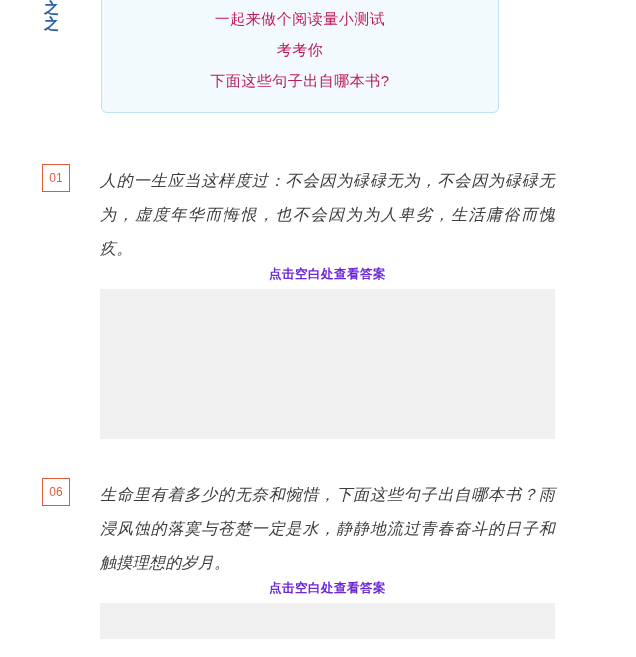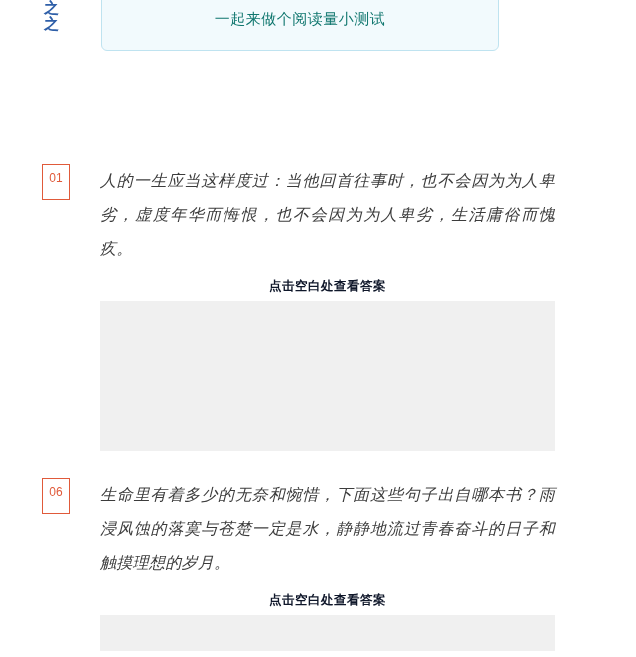"一起来做个阅读量小测试" .intro-line { color: #0f766e -> #be185d }
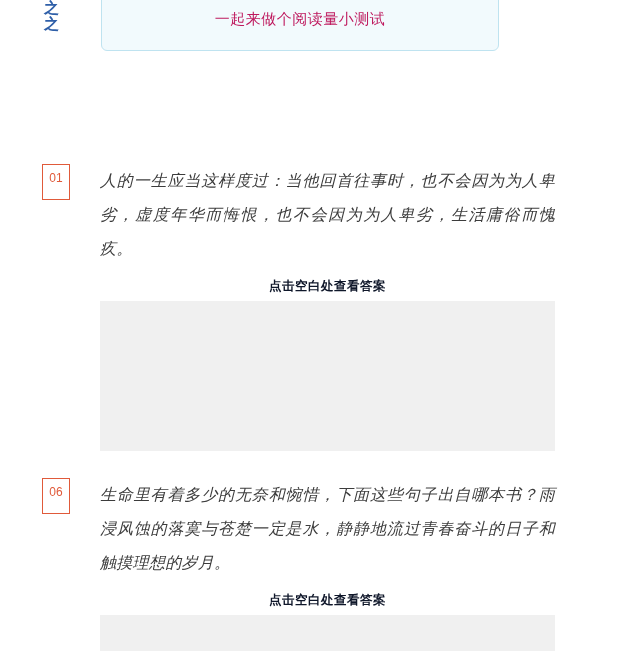"考考你" div.intro-line { html: none -> <div>考考你</div> }
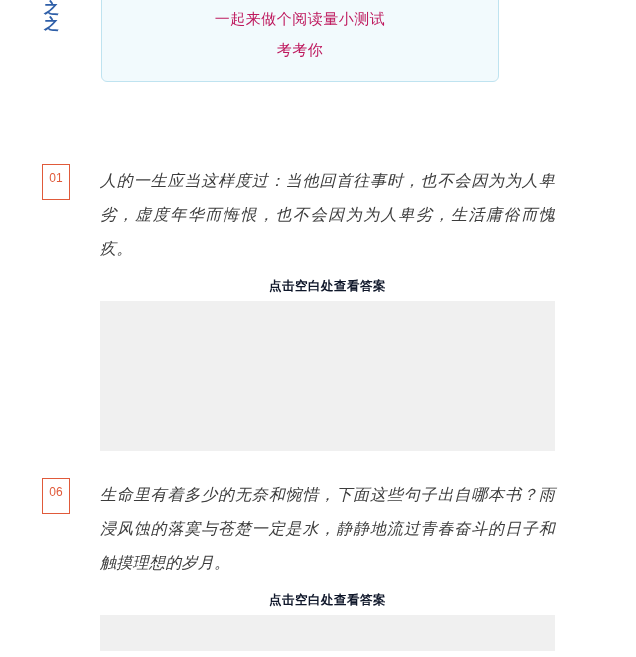"下面这些句子出自哪本书?" div.intro-line { html: none -> <div>下面这些句子出自哪本书?</div> }
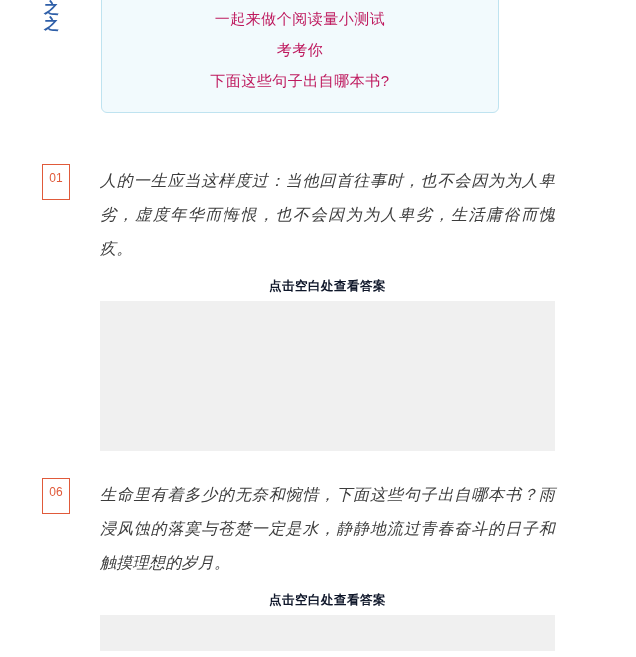"01" .q-num { height: 36px -> 28px }
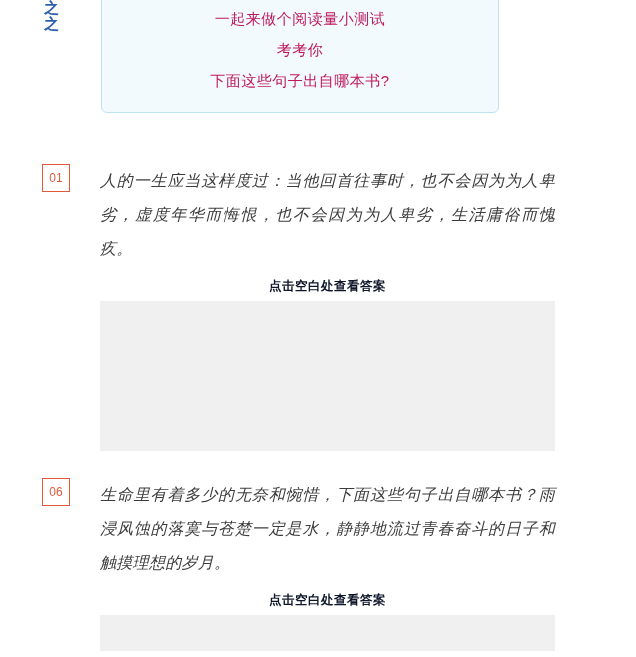"人的一生应当这样度过：当他回首往事时，也不会因为为人卑劣，虚度年华而悔恨，也不会" div.q-text { text: 当他回首往事时，也不会因为为人卑劣 -> 不会因为碌碌无为，不会因为碌碌无为 }
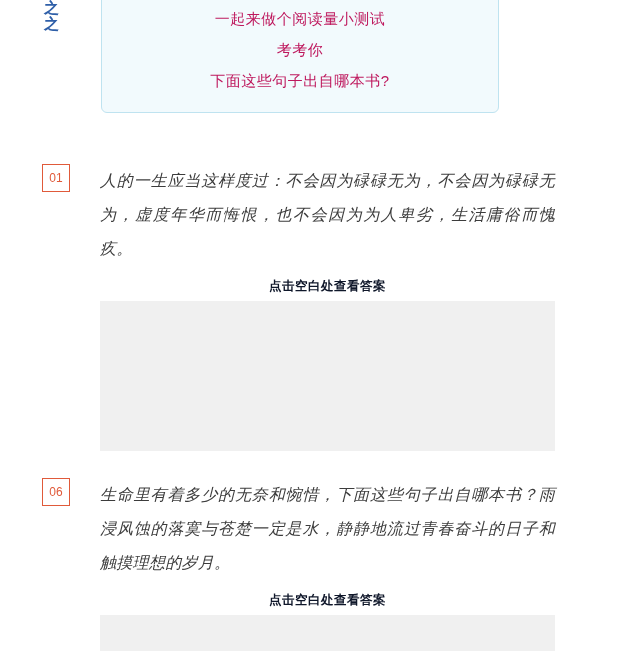"点击空白处查看答案" .answer-hint { color: #0f172a -> #6d28d9; margin-top: 12px -> none }
